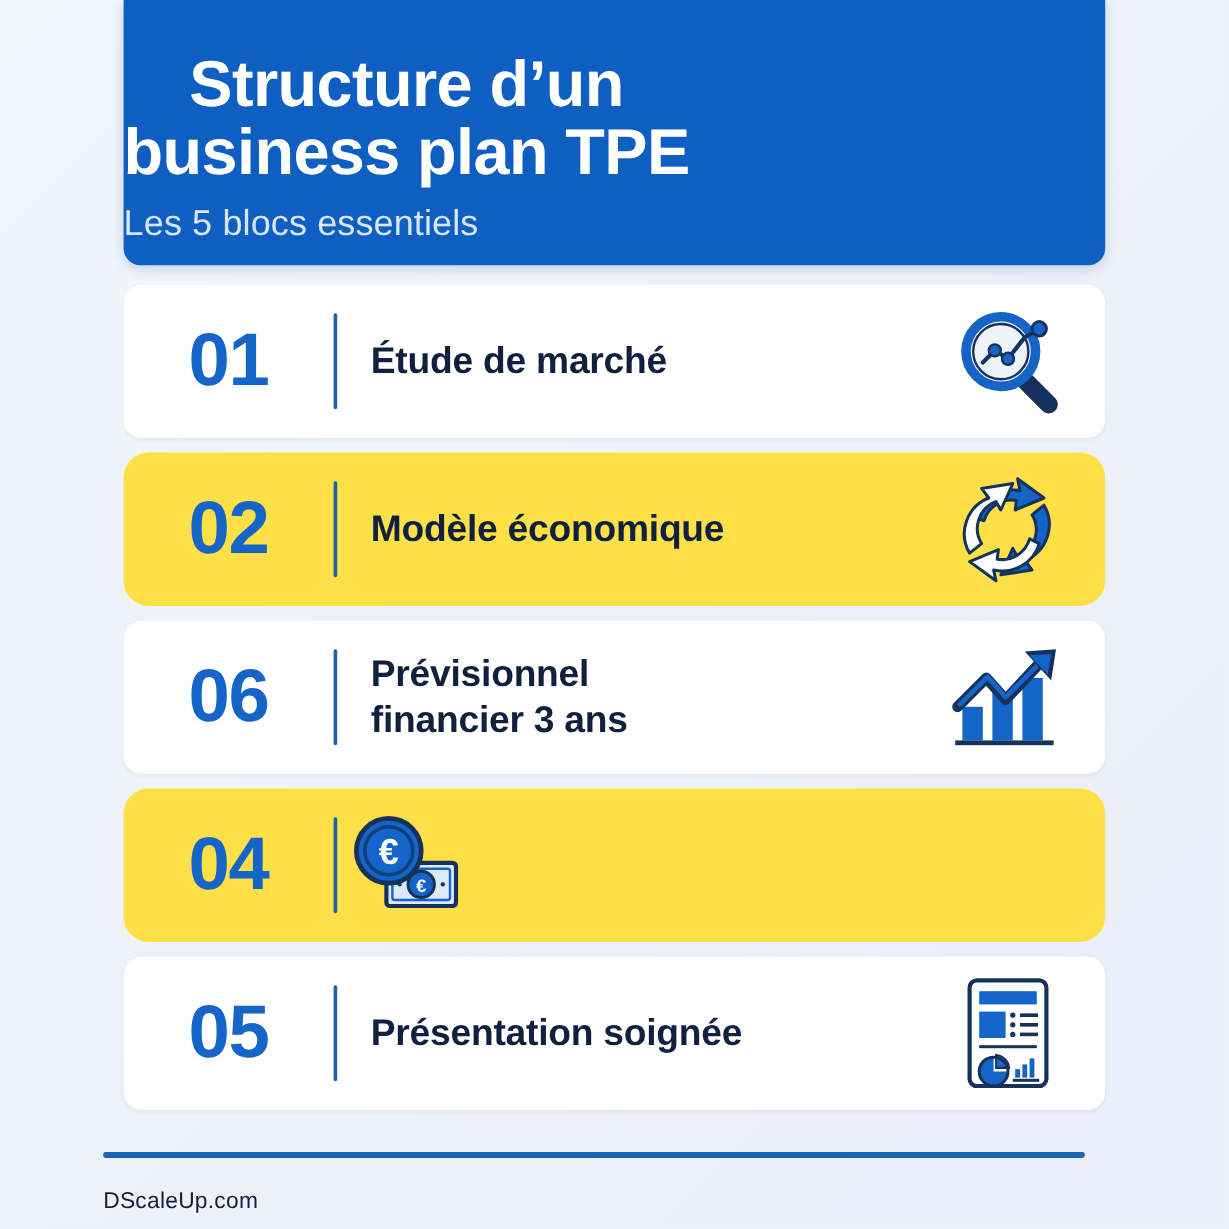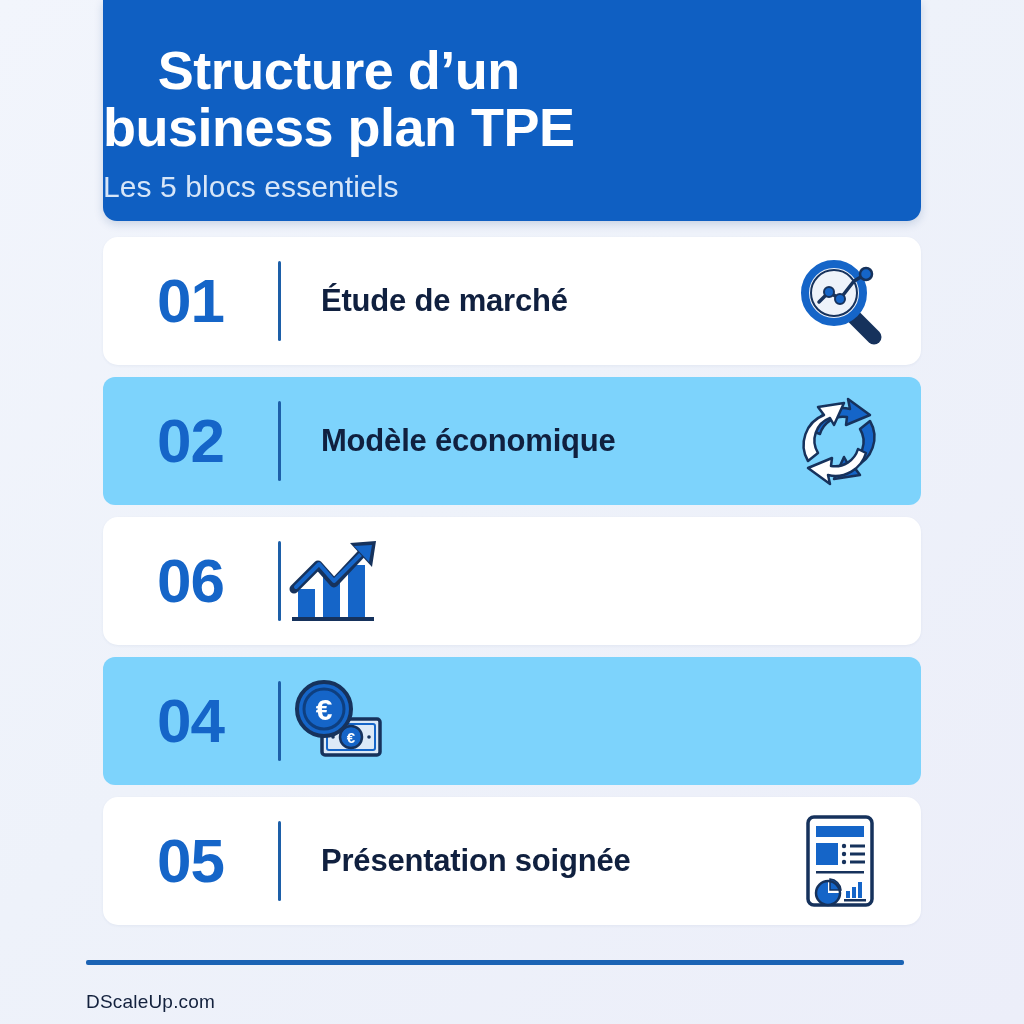"Étude de marché" .row-label { padding-left: 40px -> 28px }
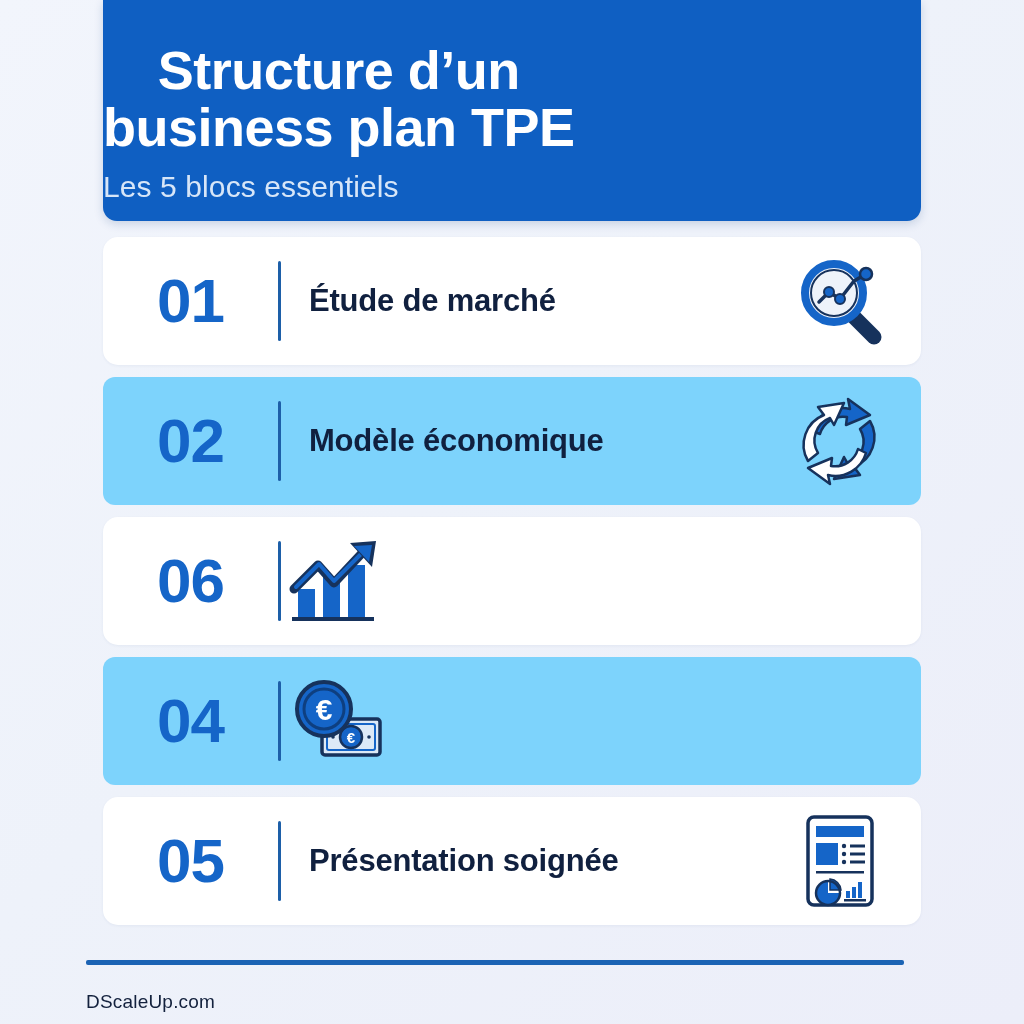"02" .row.tinted { background: #7dd3fc -> #fde047; border-radius: none -> 21px }
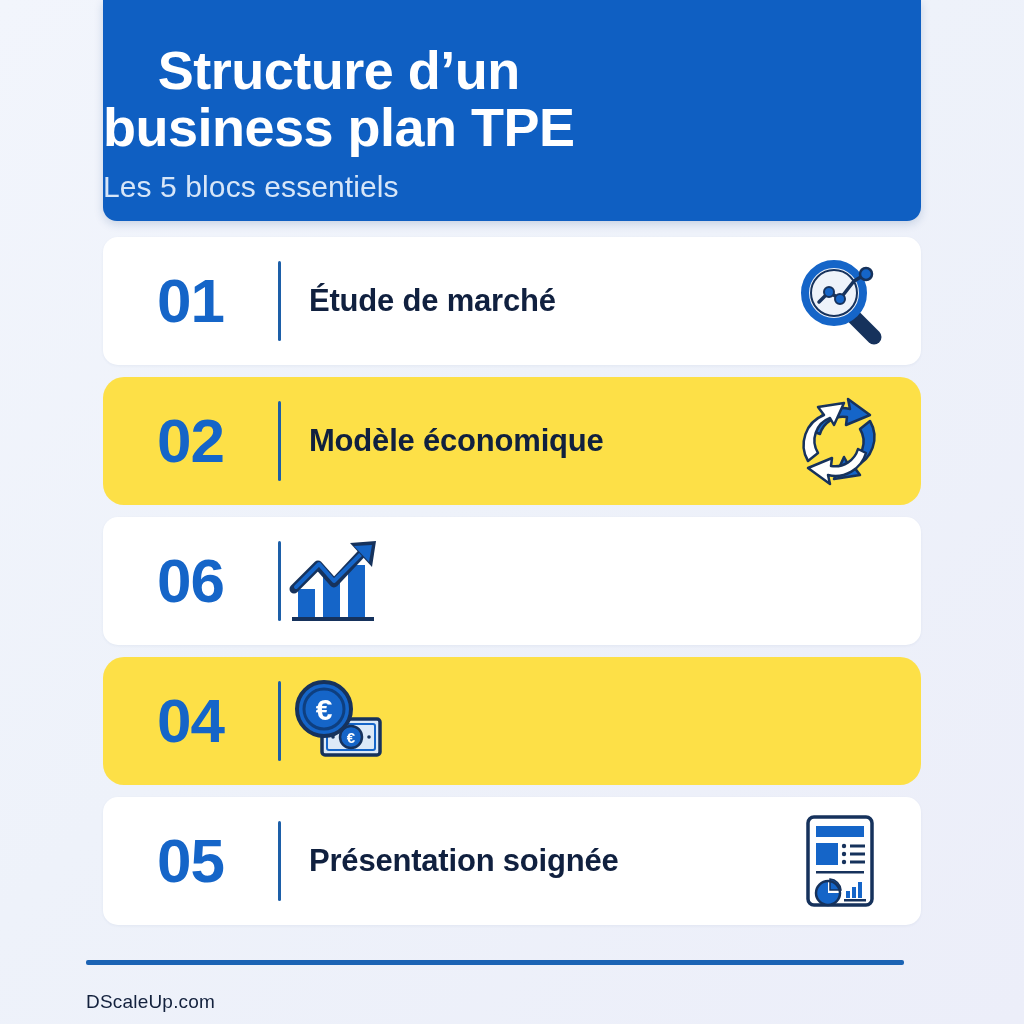"Prévisionnel" div.row-label { html: none -> <div>Prévisionnel financier 3 ans</div> }
